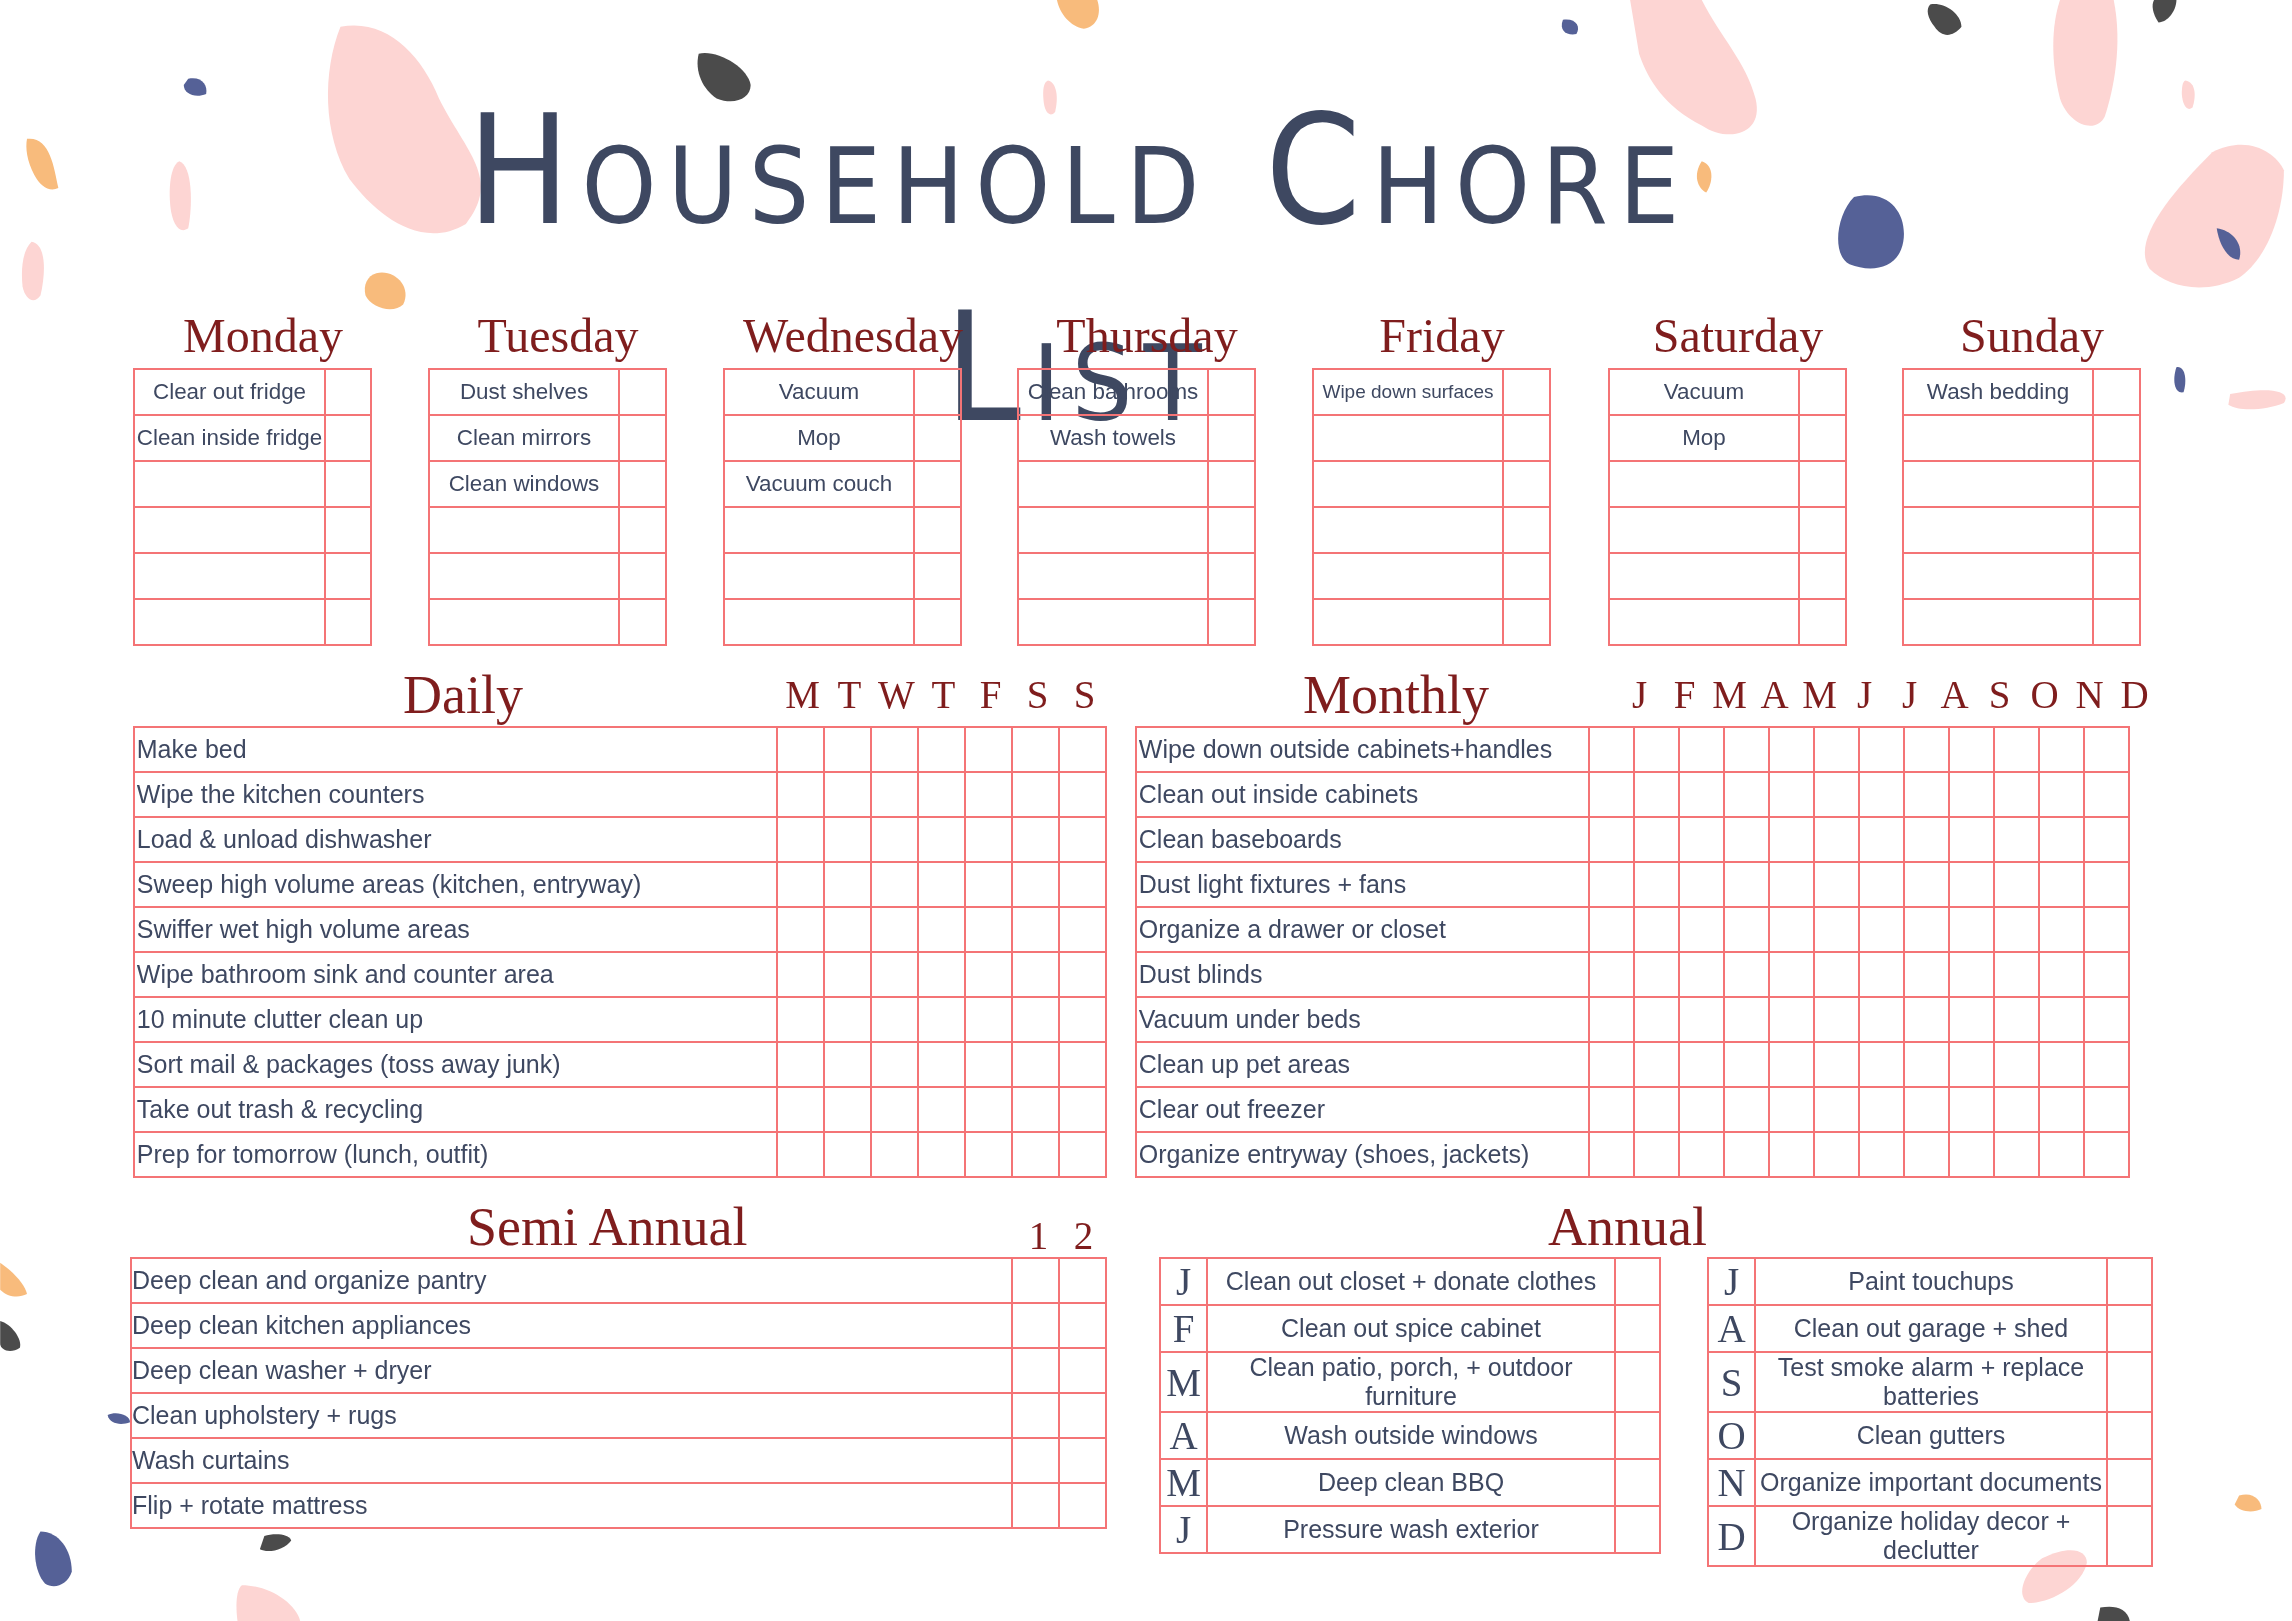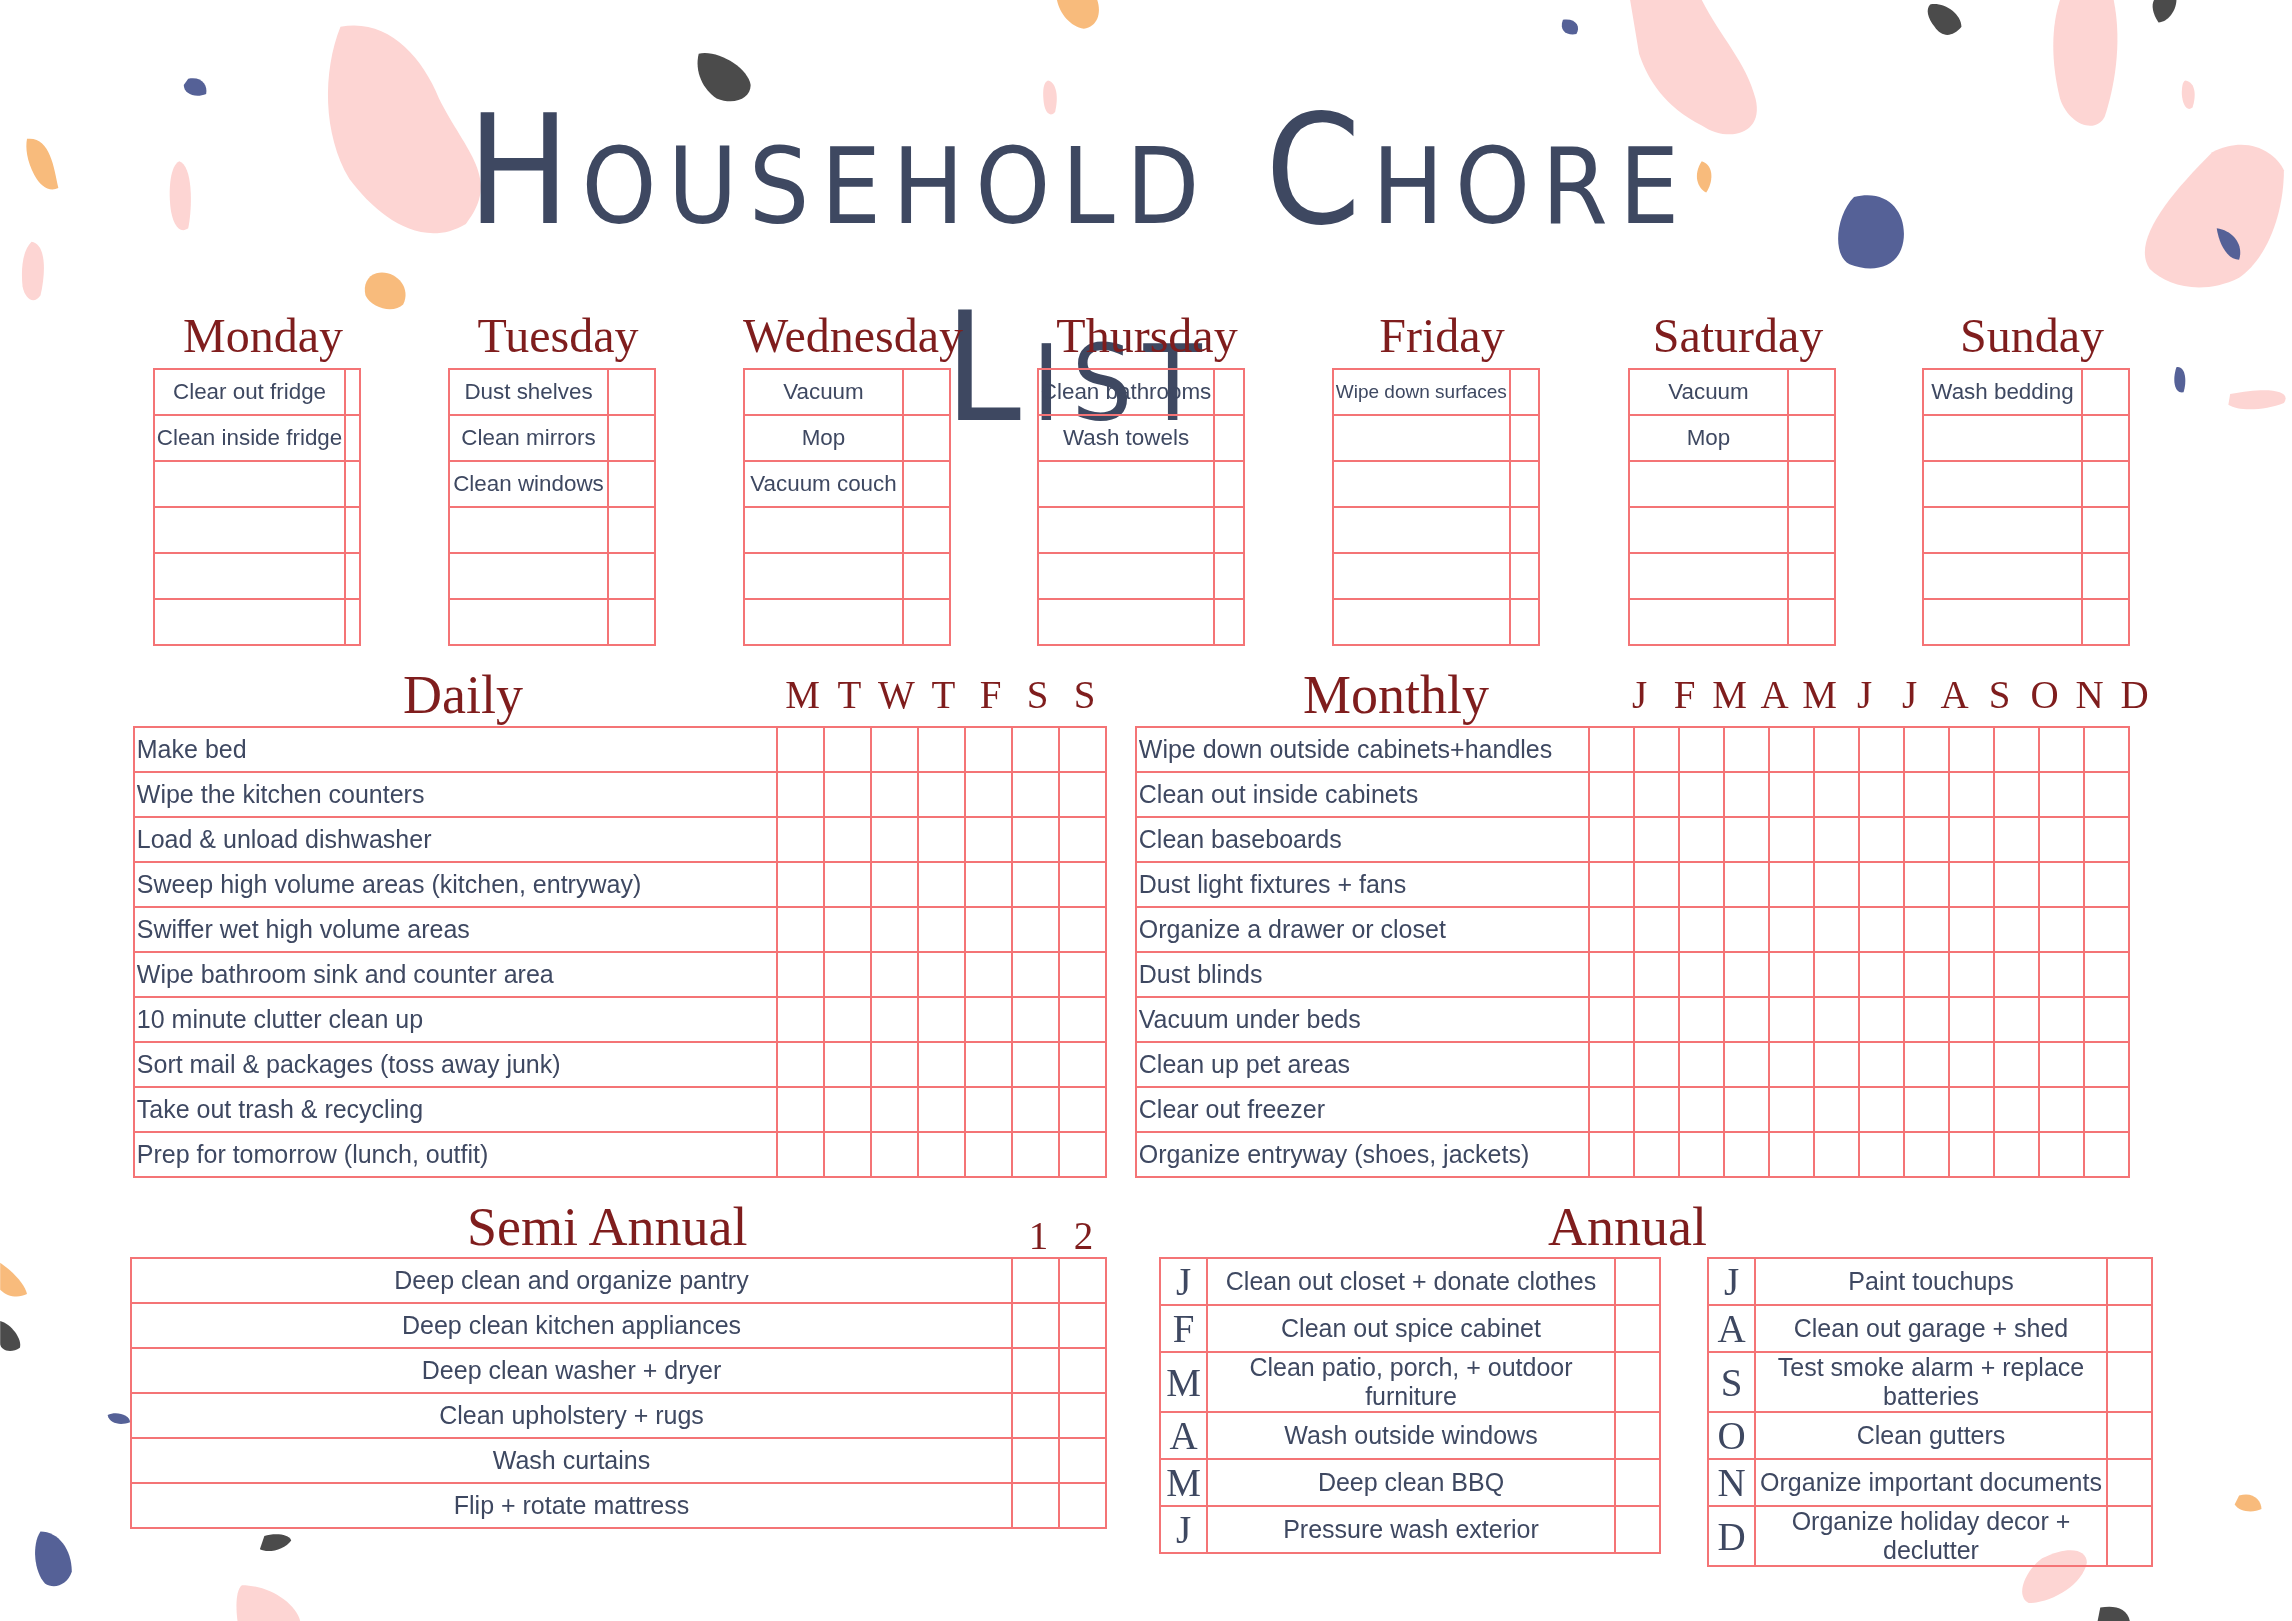"Clear out fridge" .day-table { margin-left: 20px -> none; width: 208px -> 239px }
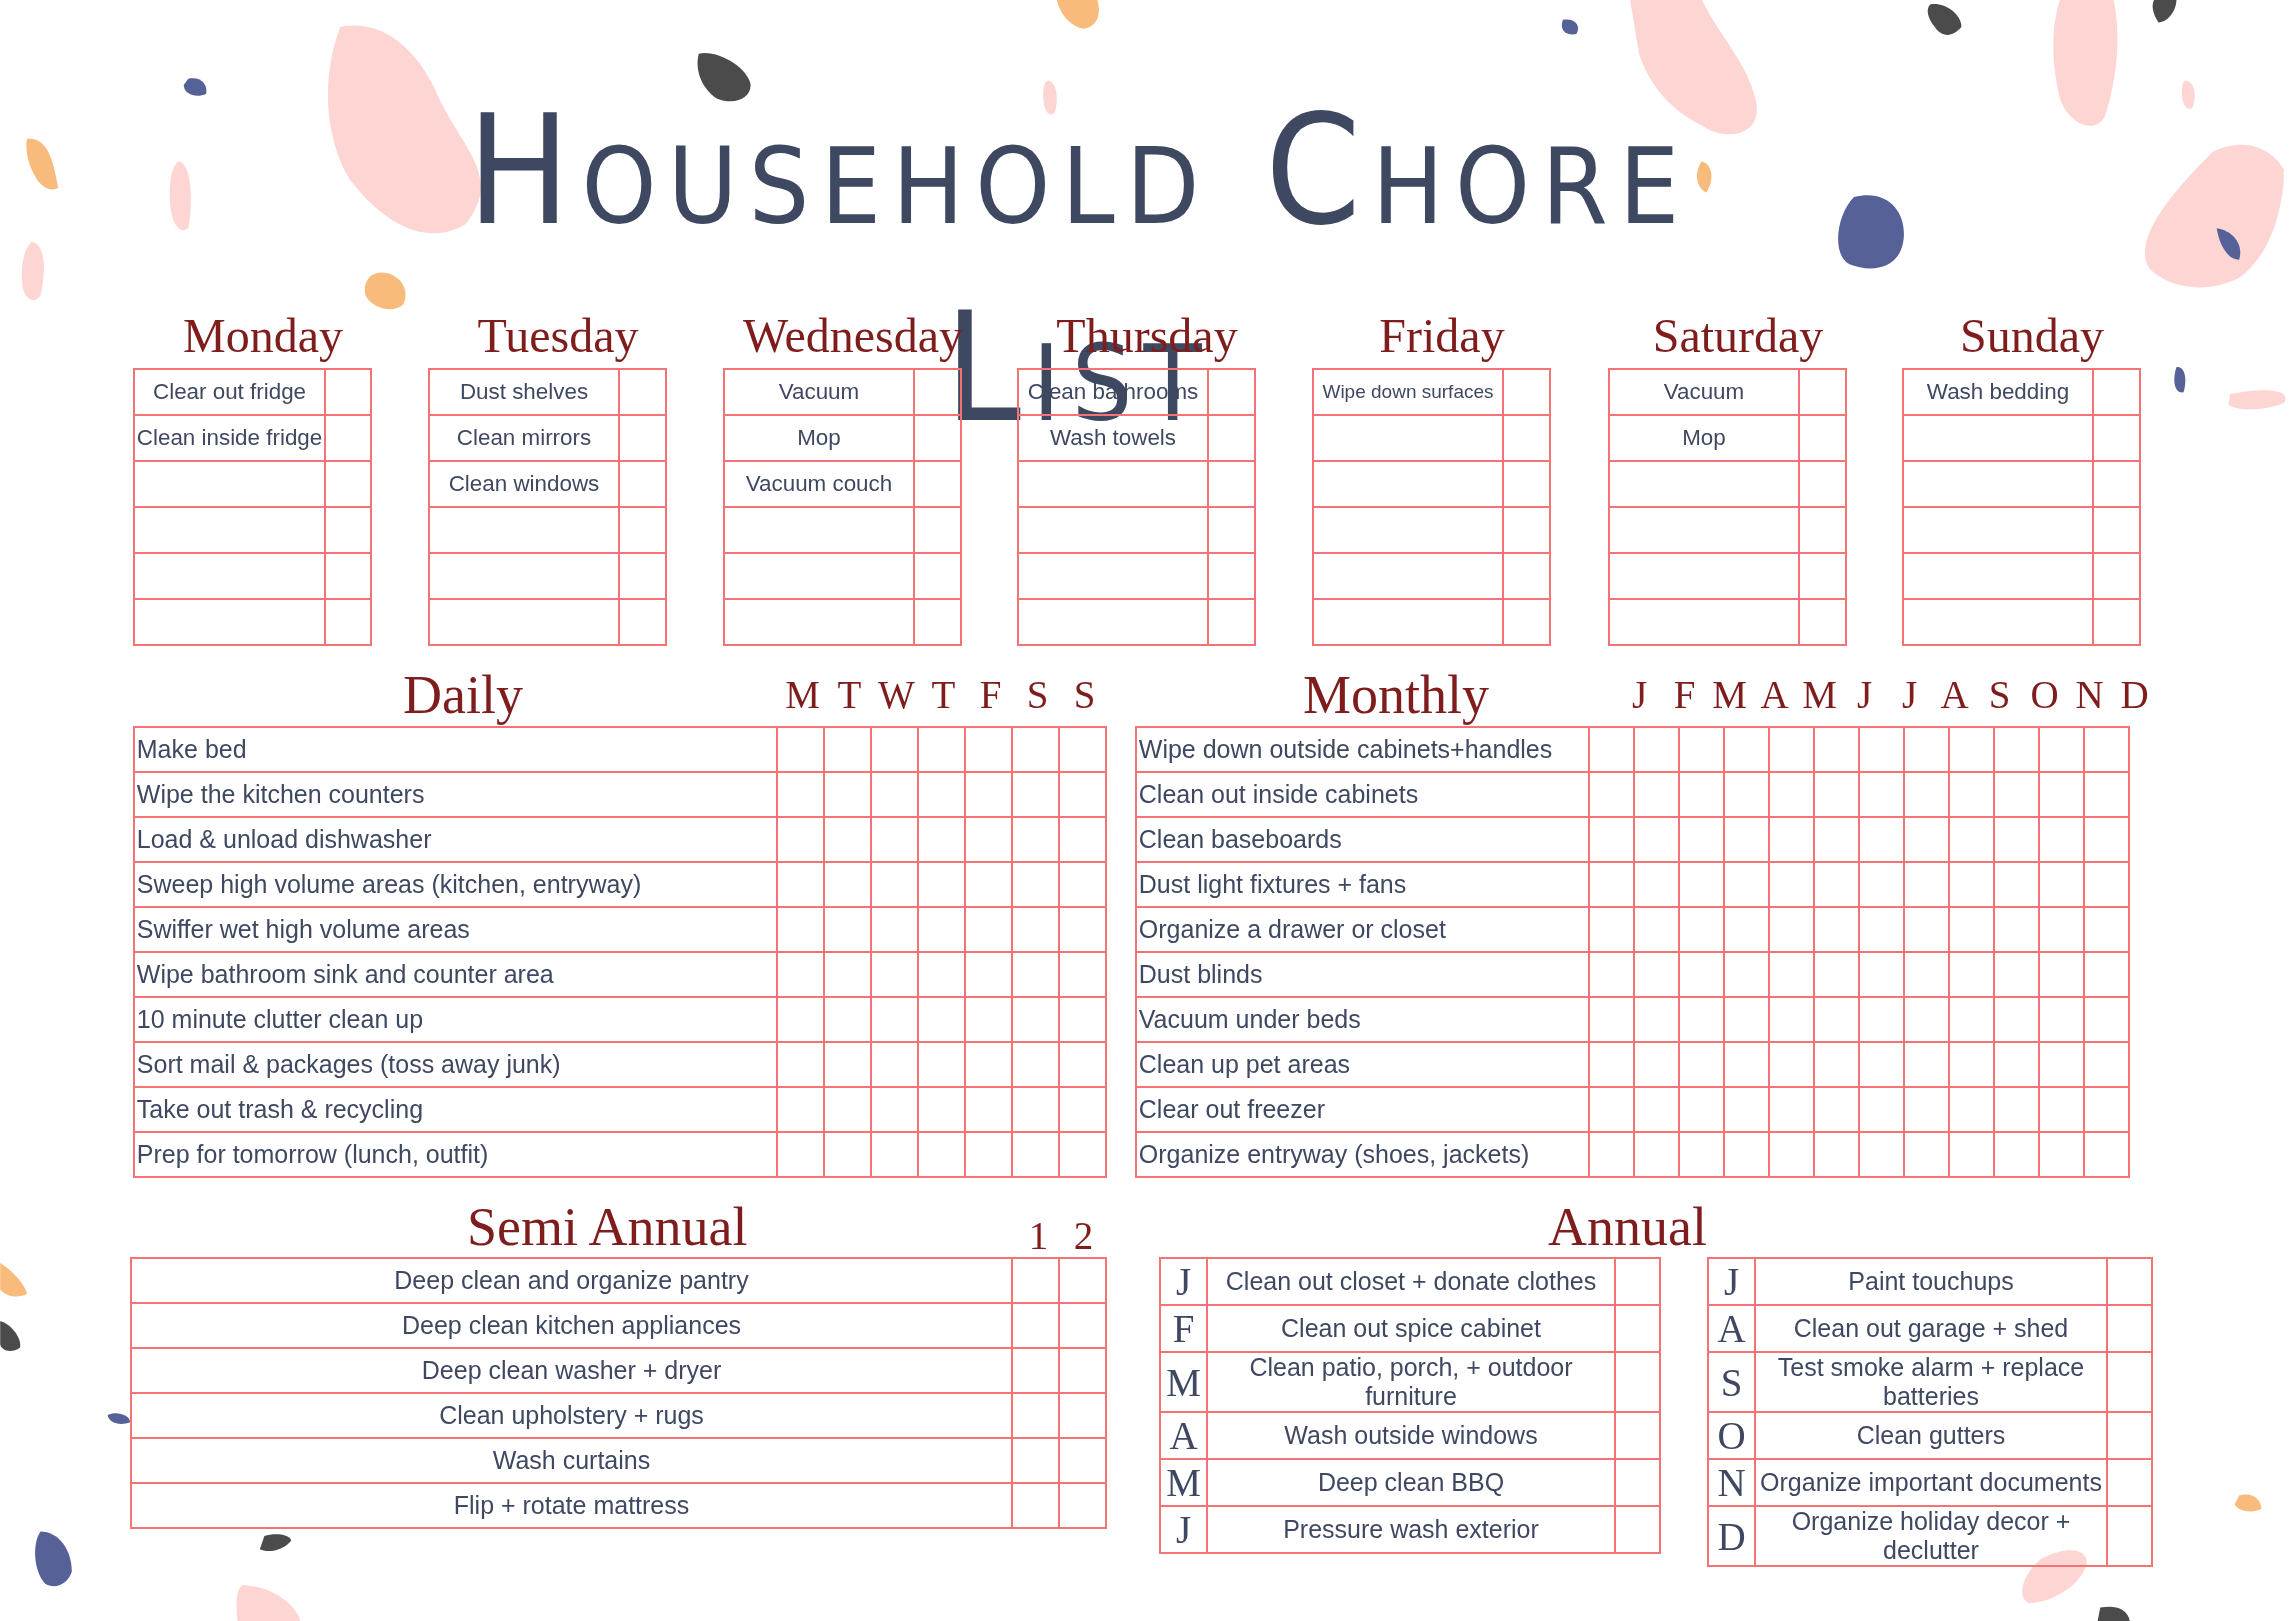"Deep clean and organize pantry" .grid td.center { text-align: center -> left }
